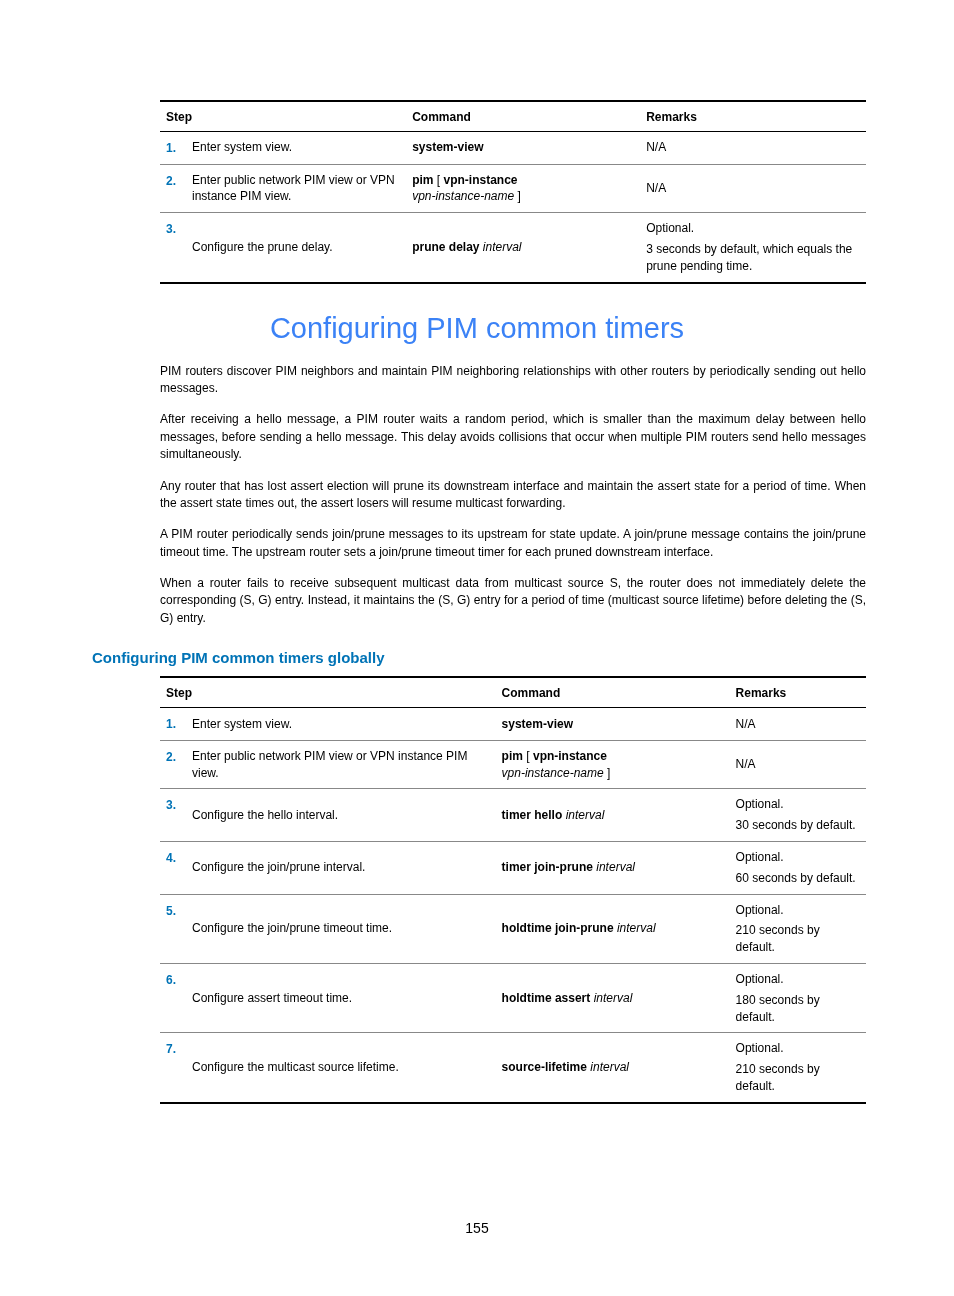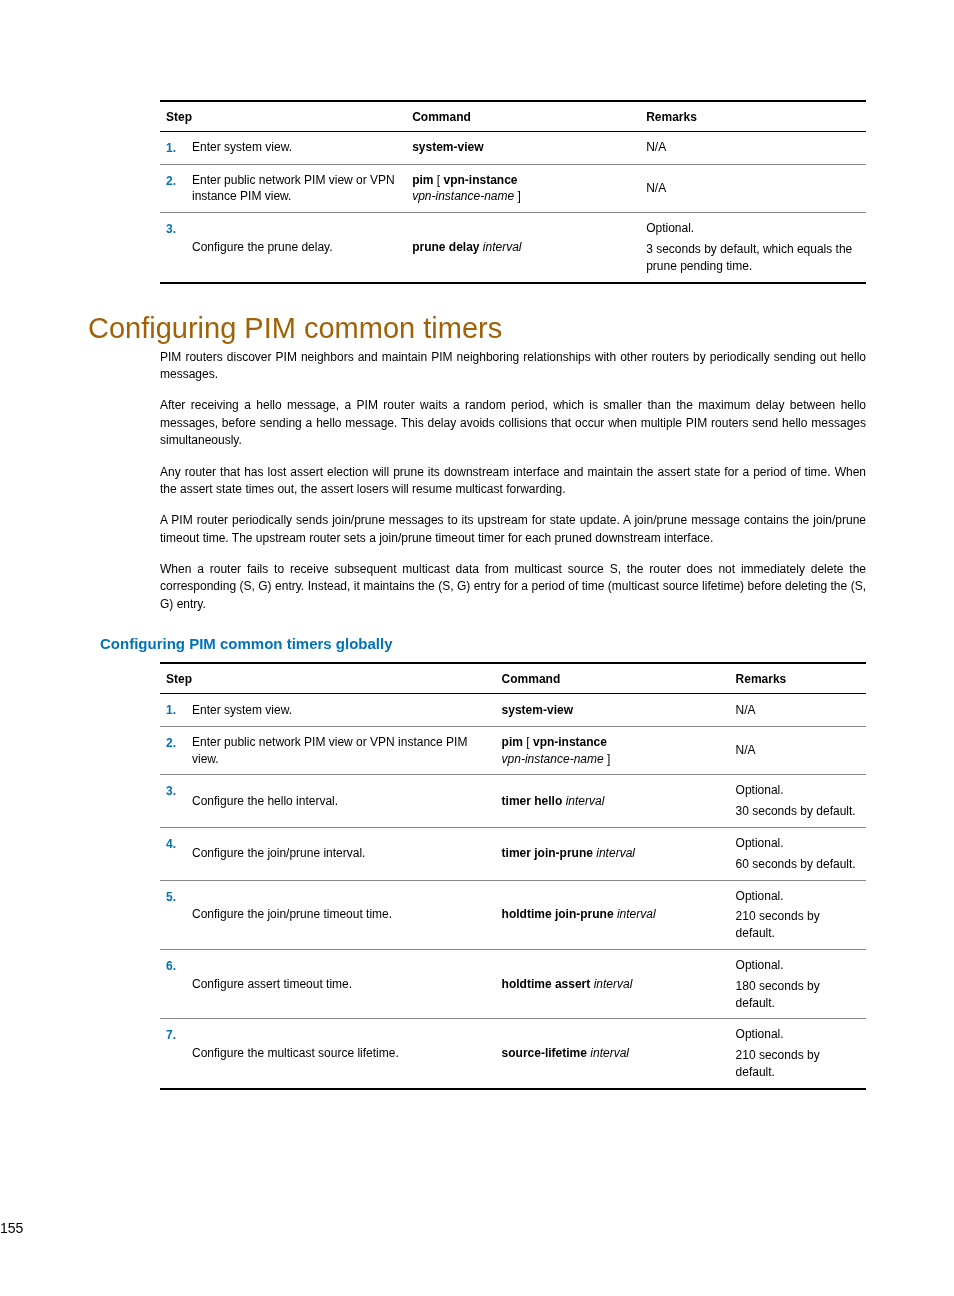"Configuring PIM common timers" h1.section-title { color: #a16207 -> #3b82f6; margin: 24px 0 4px 0 -> 24px 0 18px 0; text-align: none -> center }
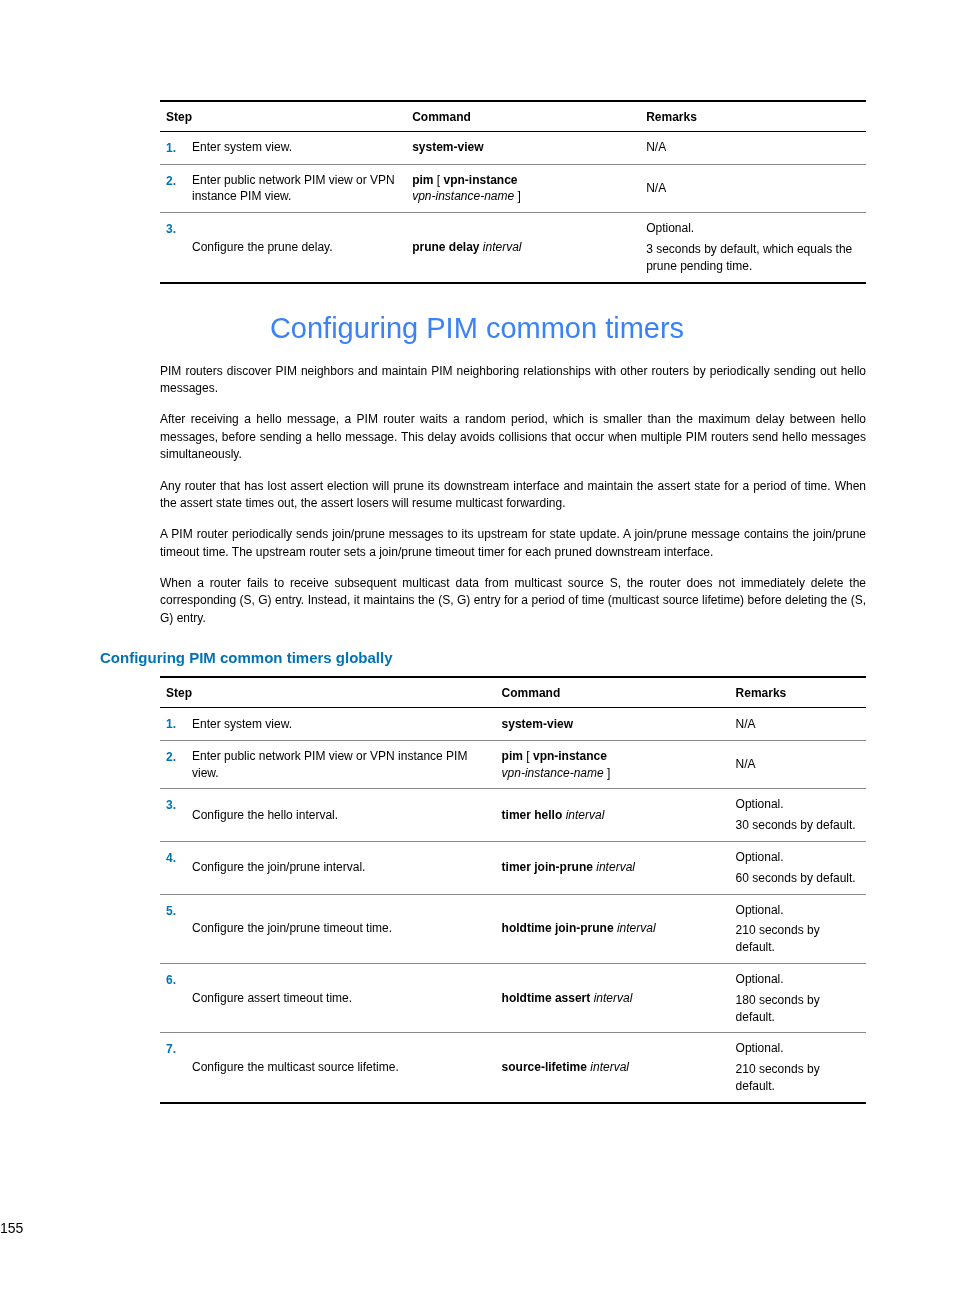"Configuring PIM common timers globally" h2.subsection-title { margin: 22px 0 10px 12px -> 22px 0 10px 4px }
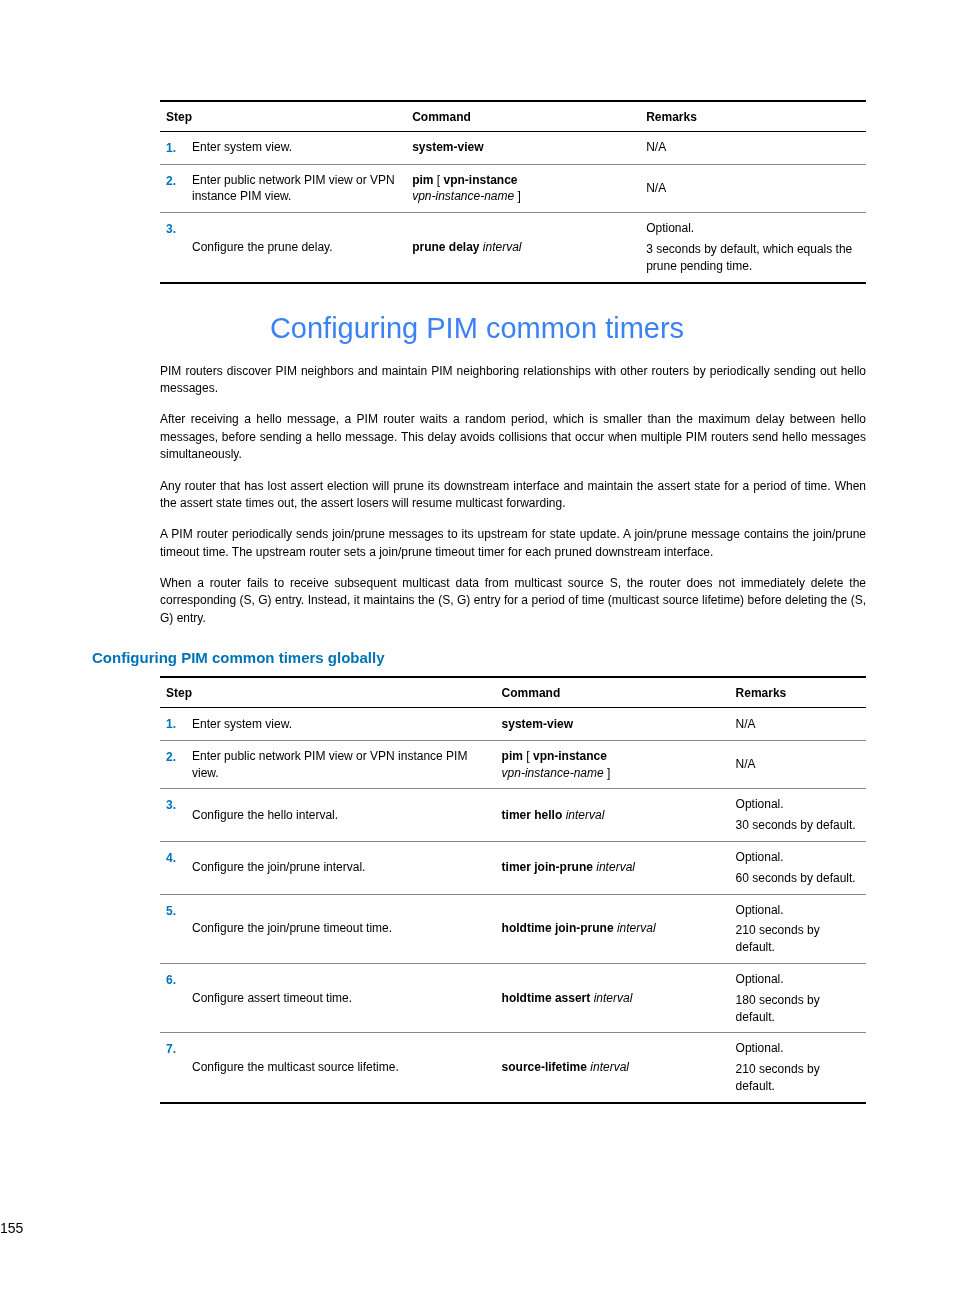"155" .page-number { text-align: left -> center }
